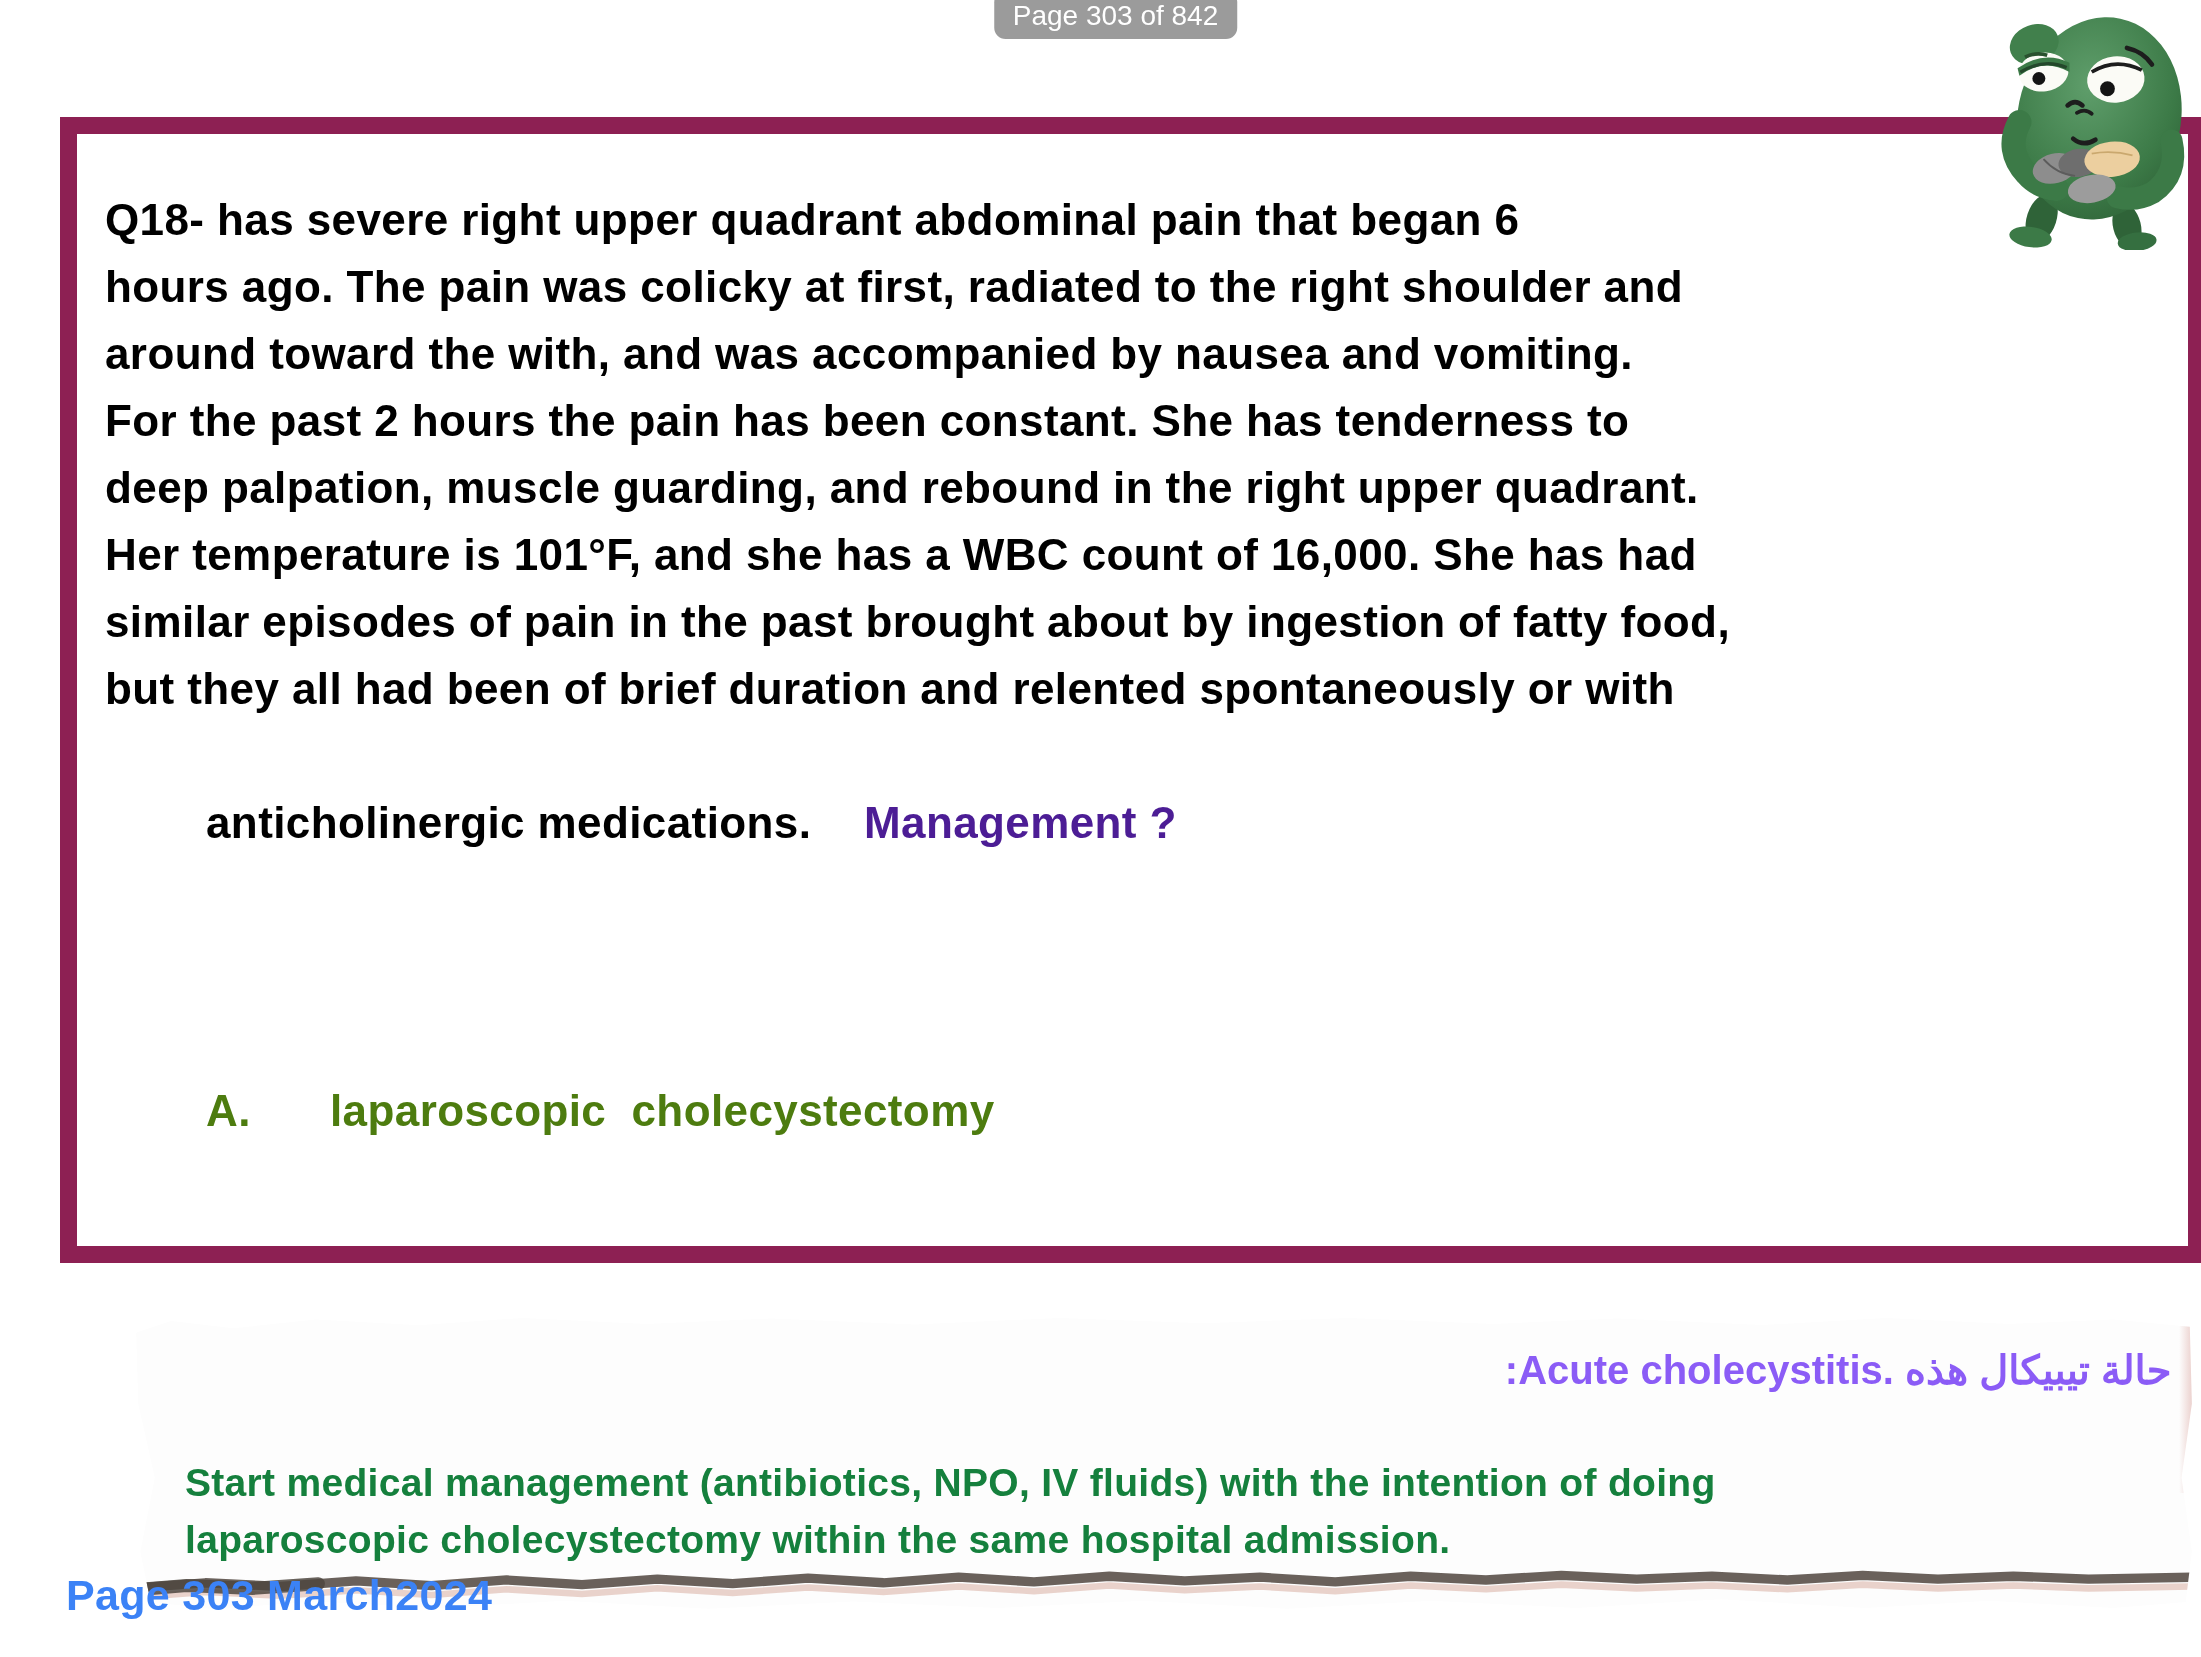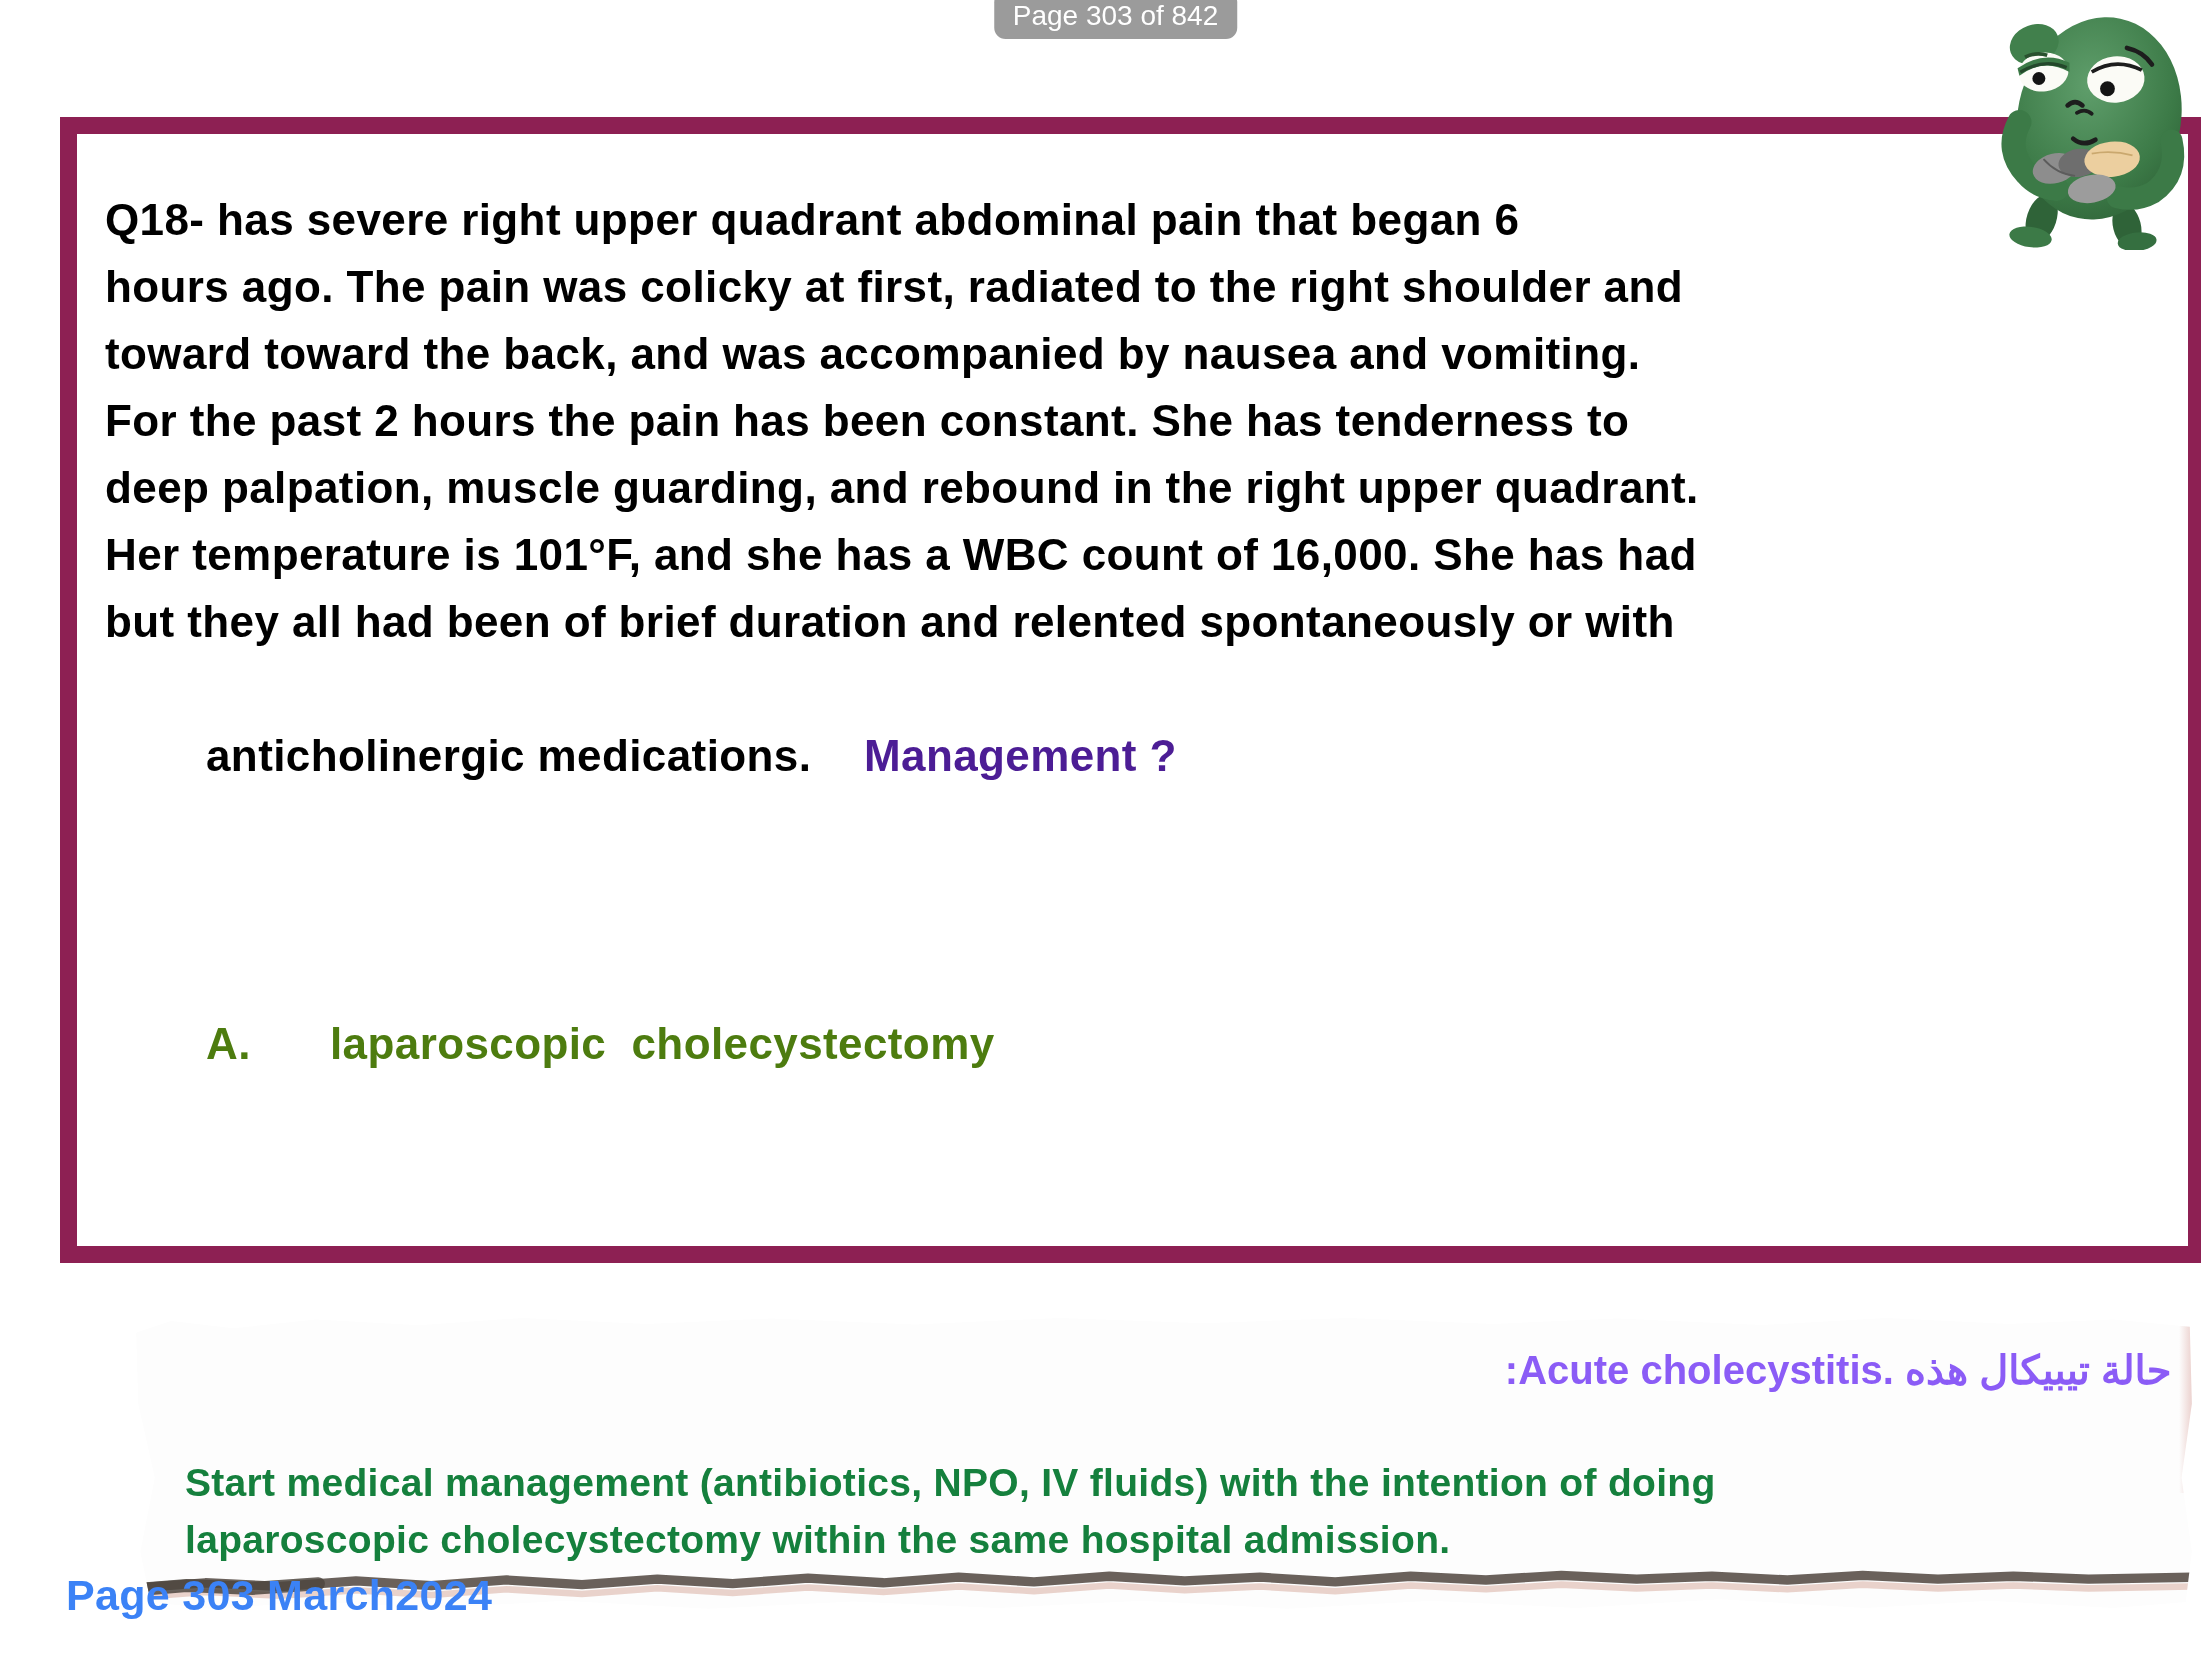"toward toward the back, and" div.qline { text: toward toward the back -> around toward the with }
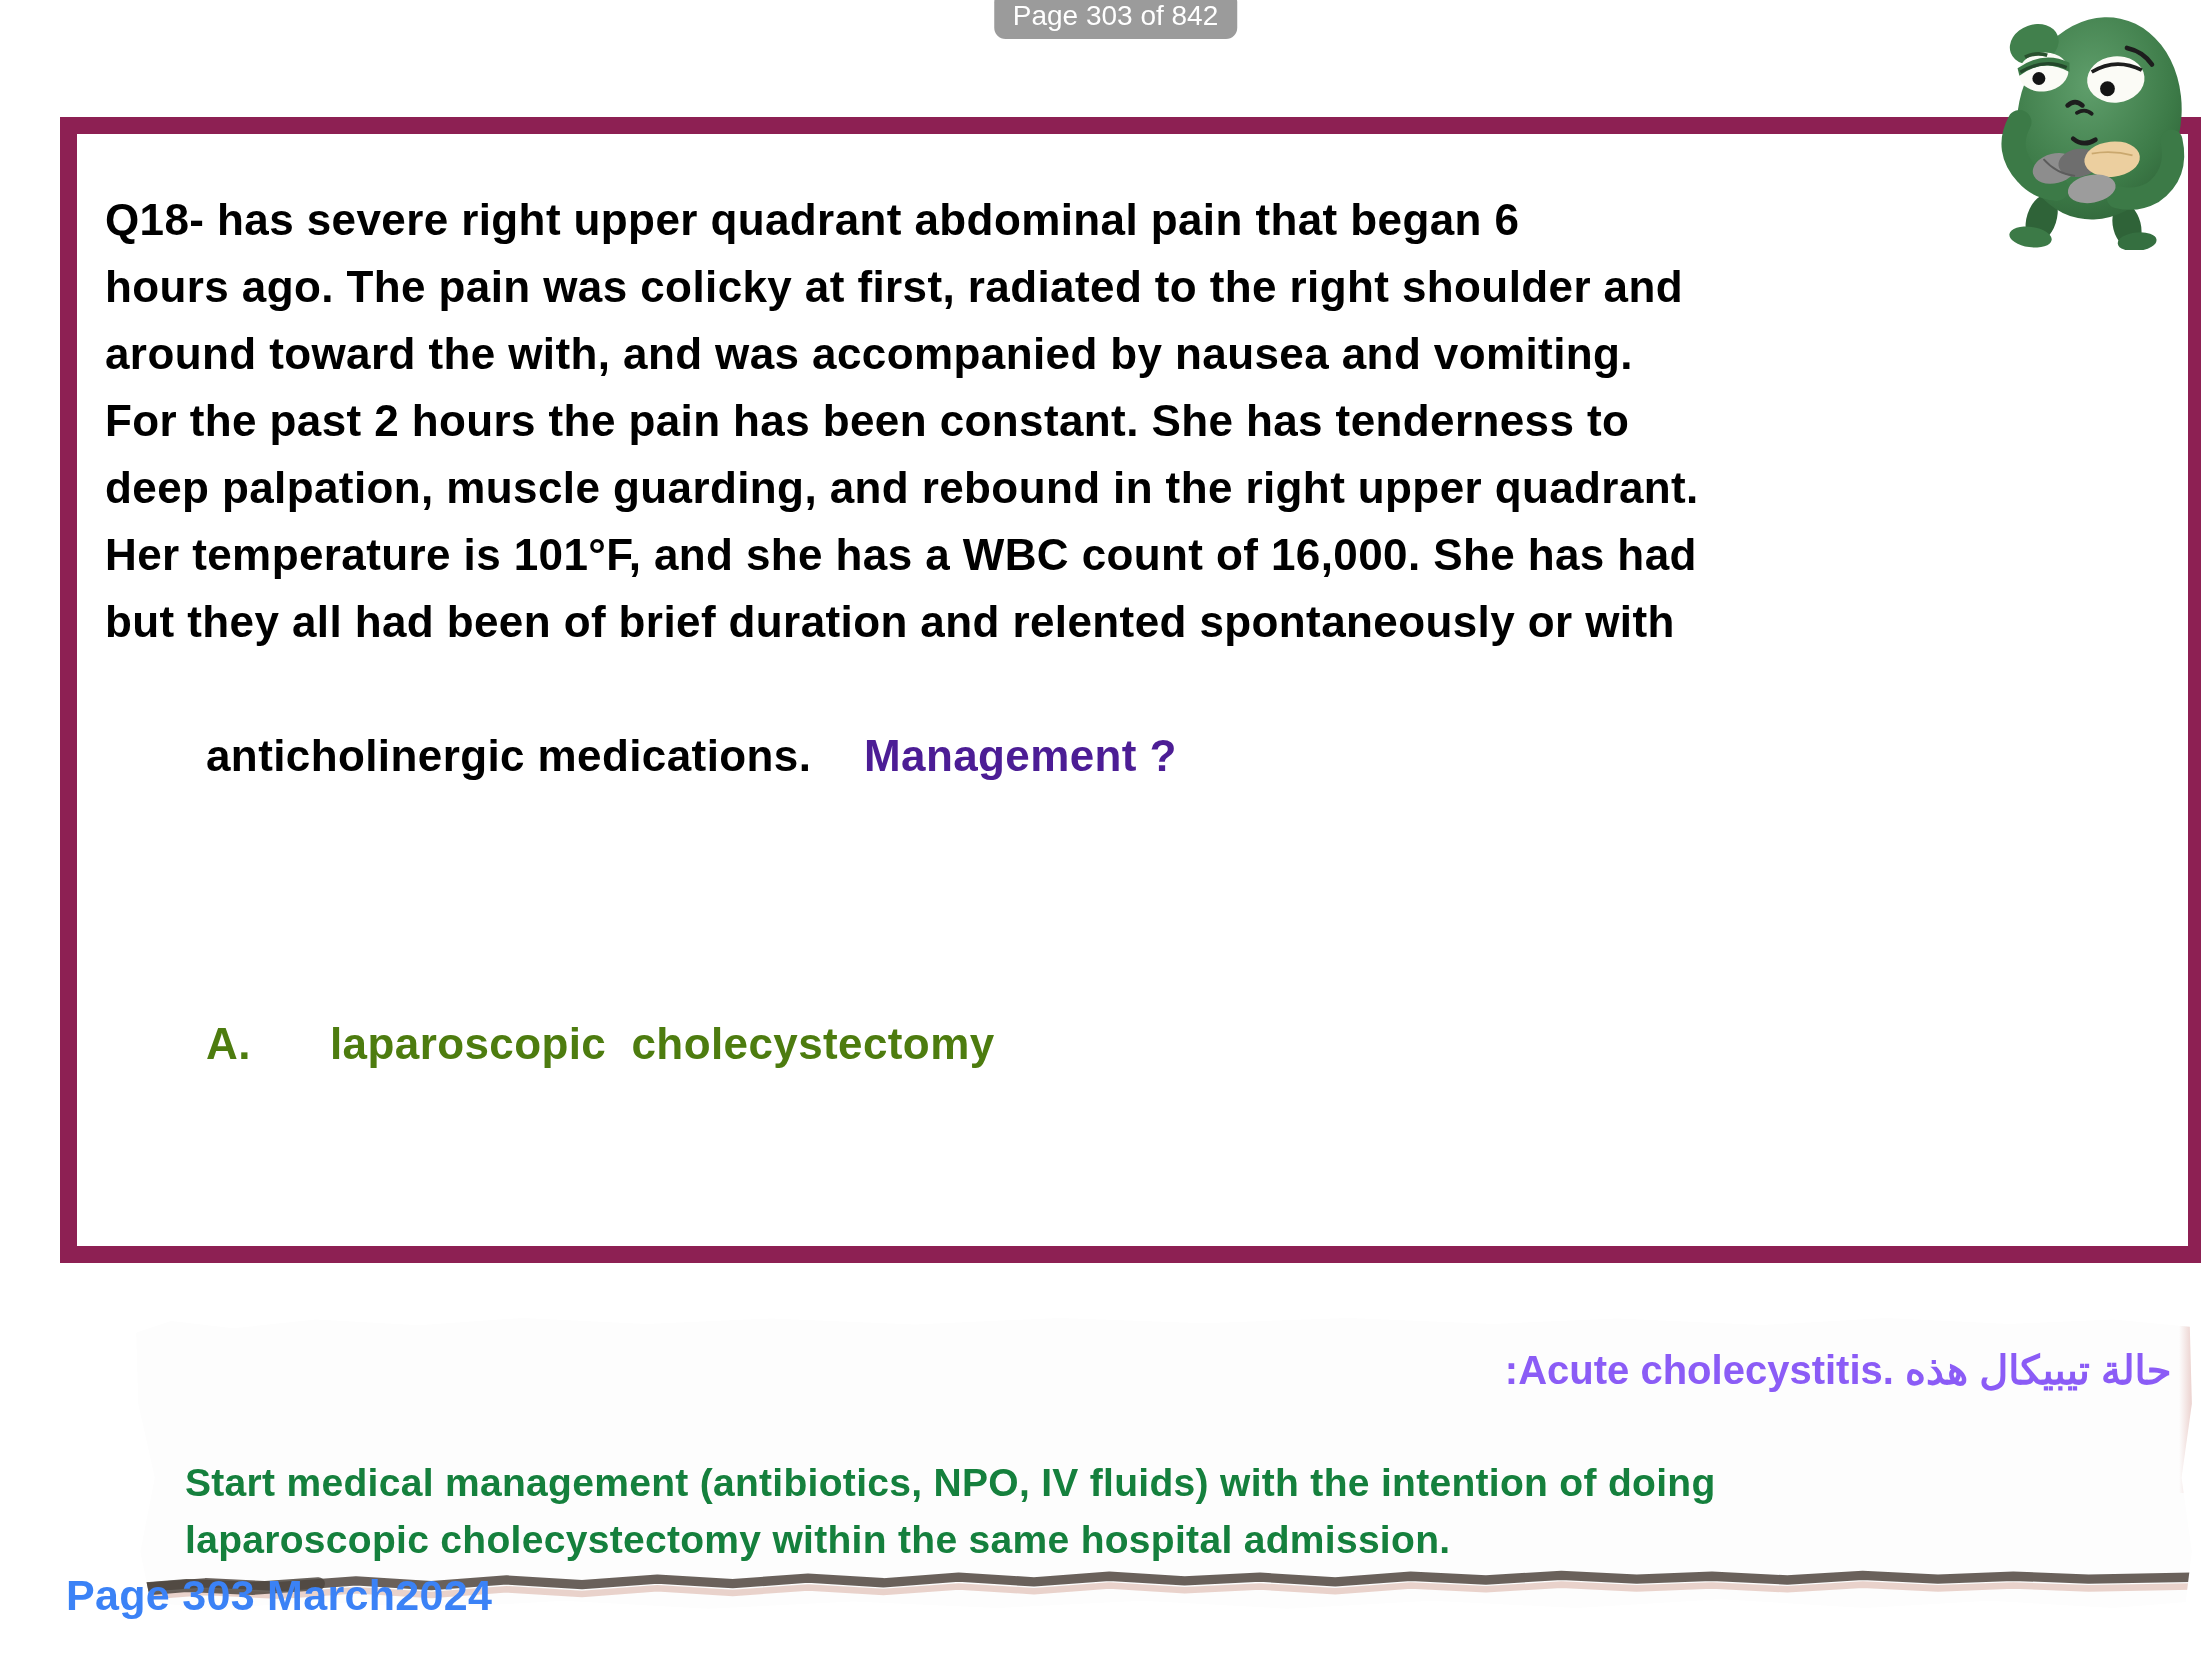"similar episodes of pain in" div.qline { html: none -> <div>similar episodes of pain in the past brought about by ingestion of fatty food,</div> }
